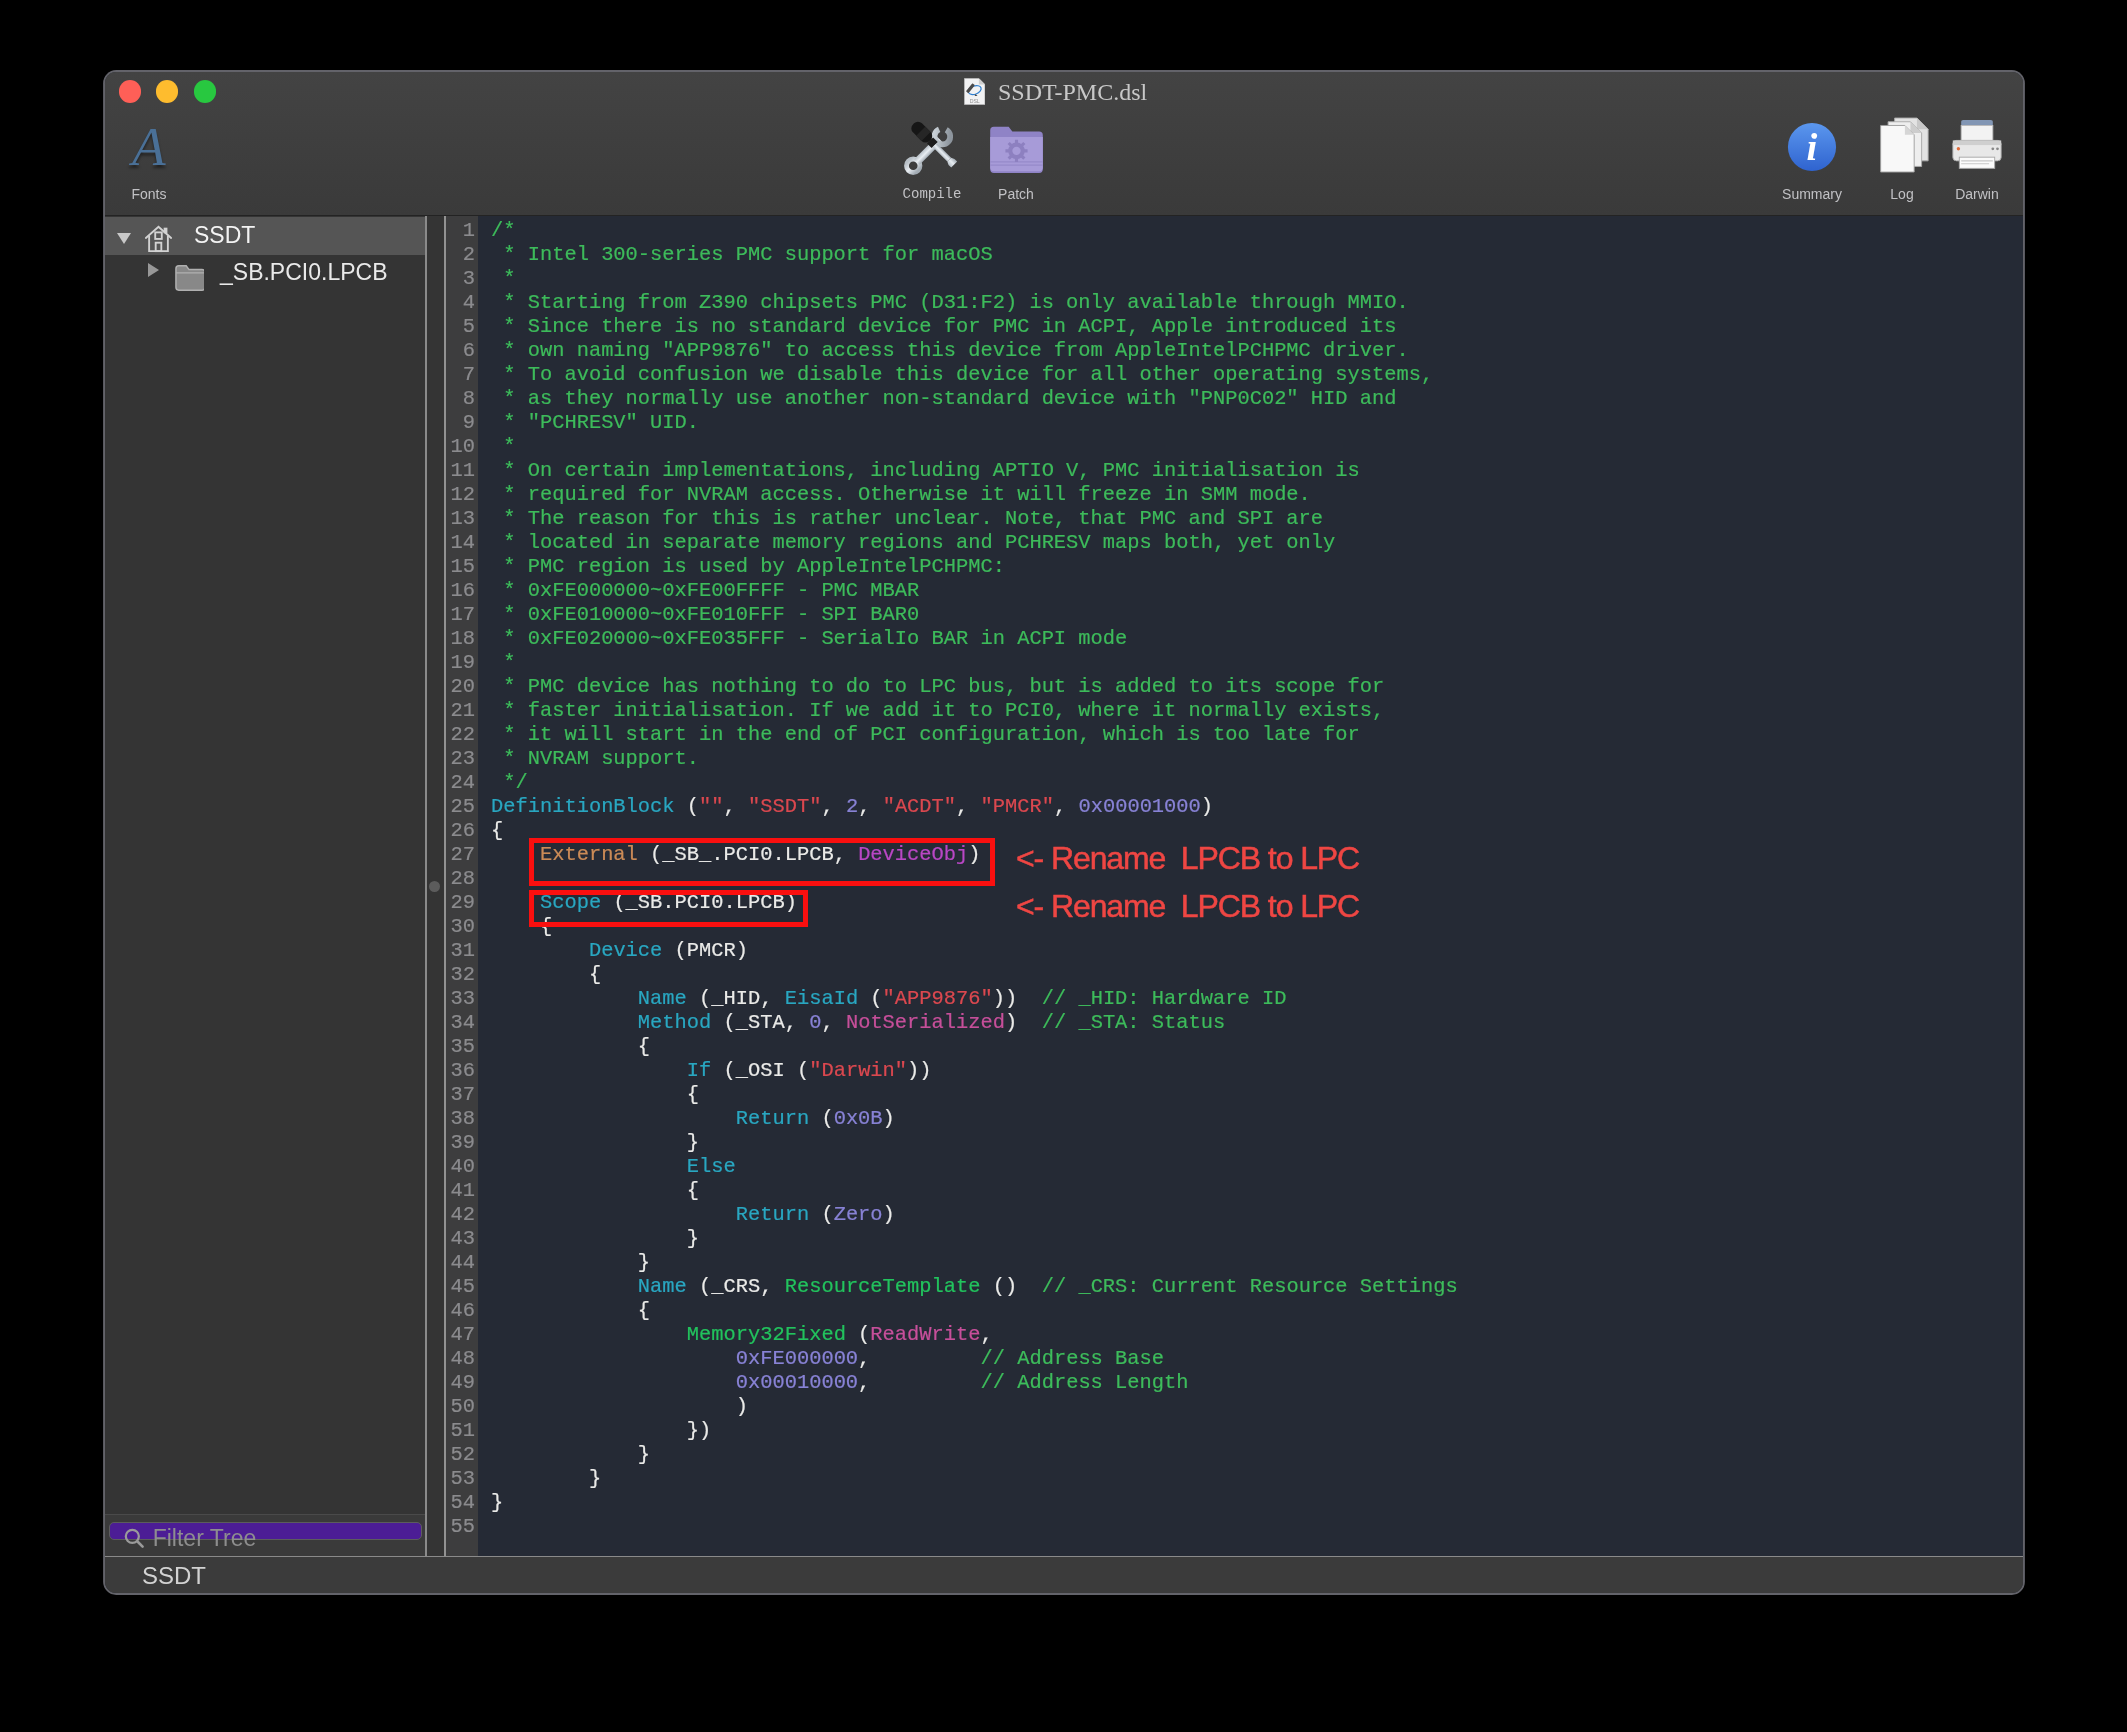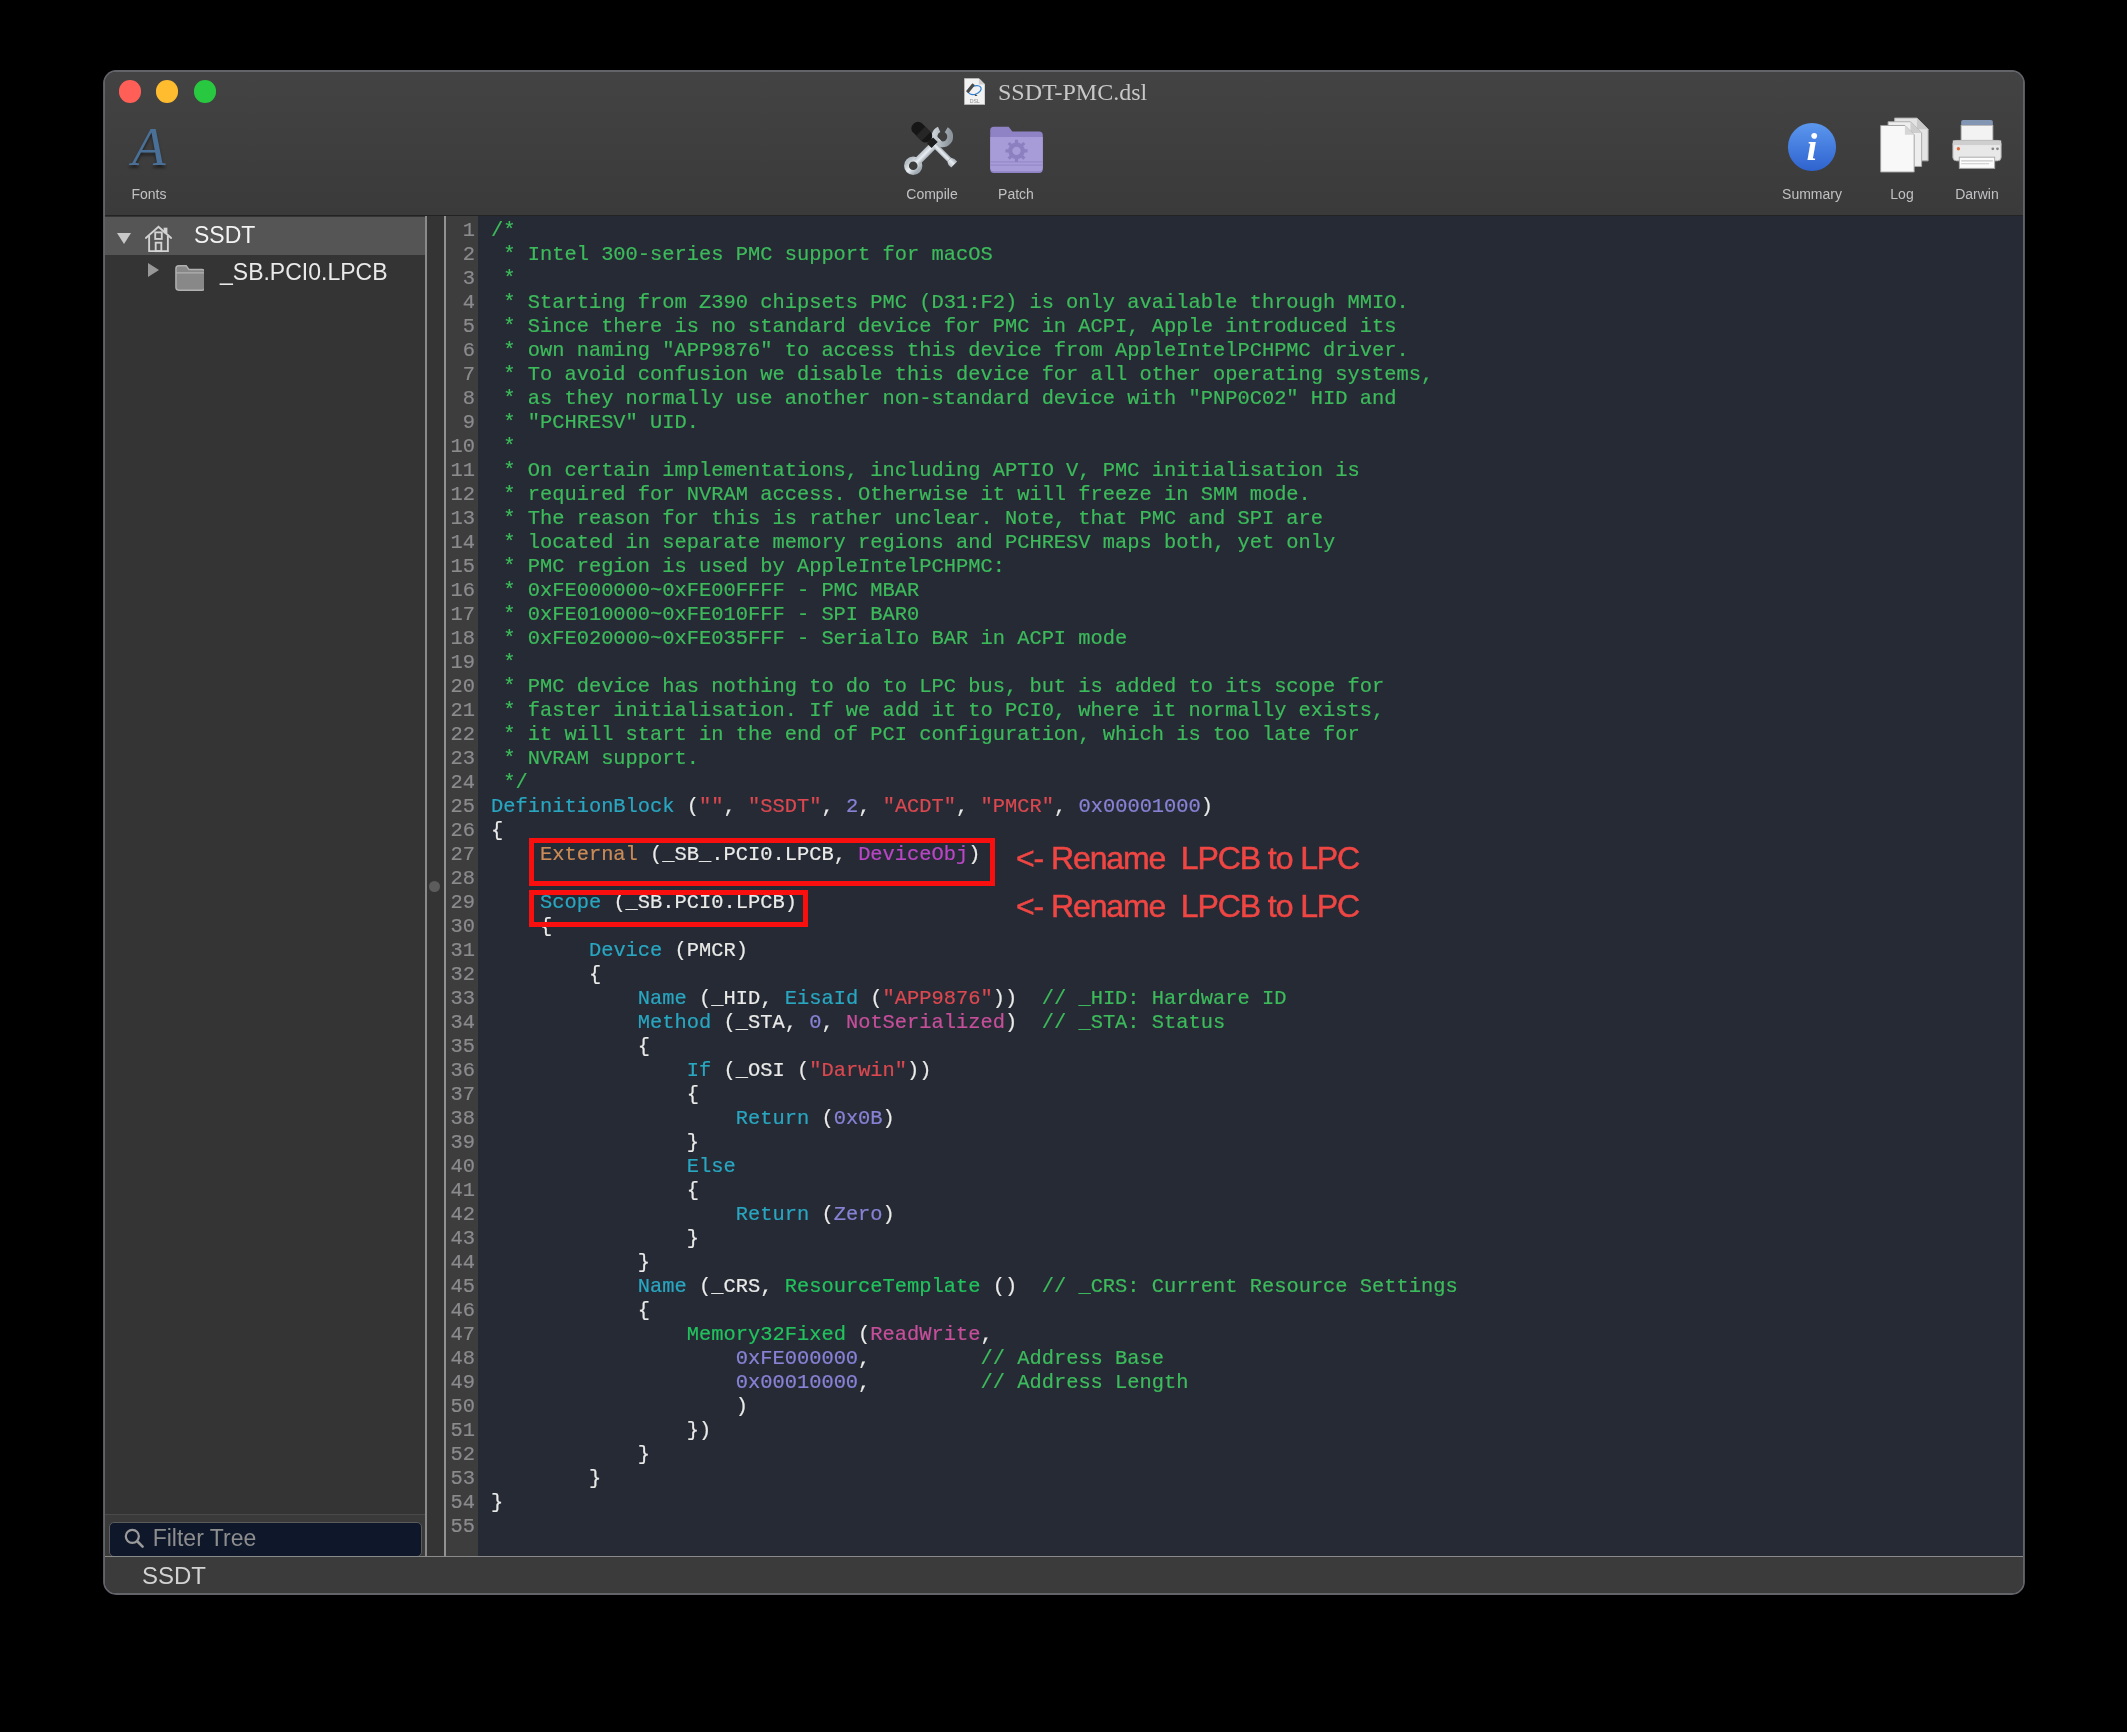"Compile" div.tlabel { font-family: none -> Liberation Mono, monospace }
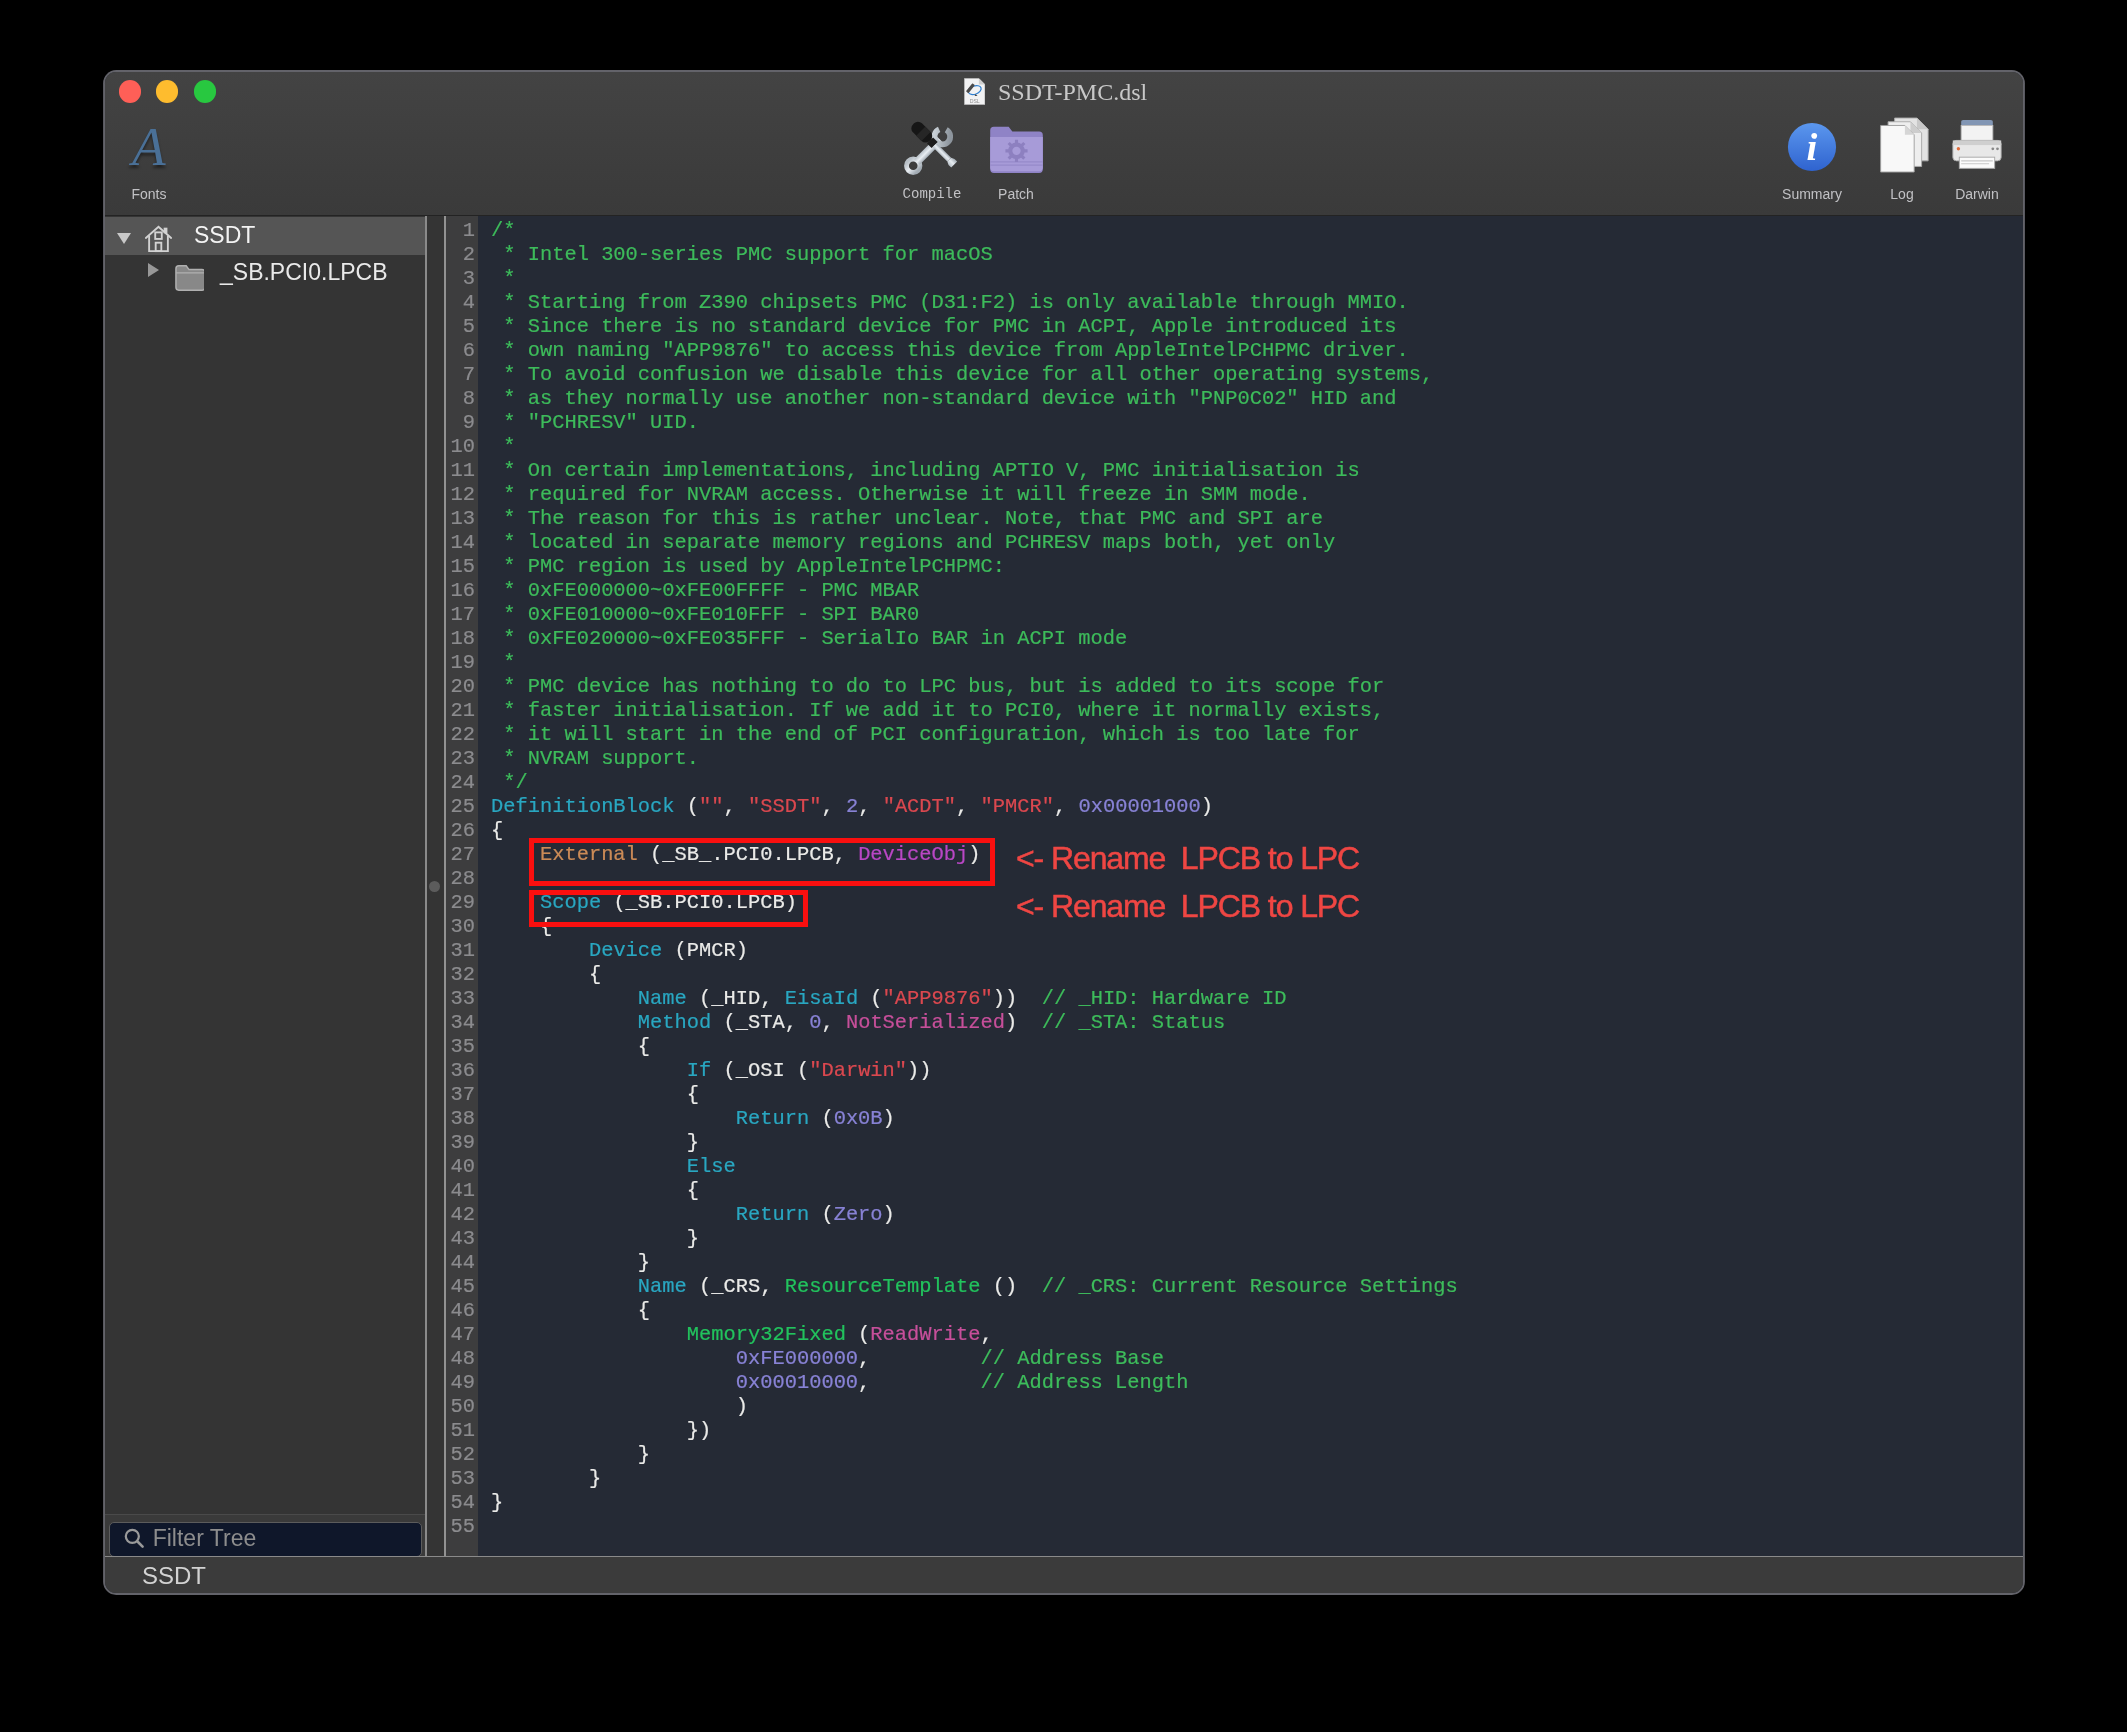"Filter Tree" #filterbox { background: #0f172a -> #4c1d95; height: 35px -> 18px }
